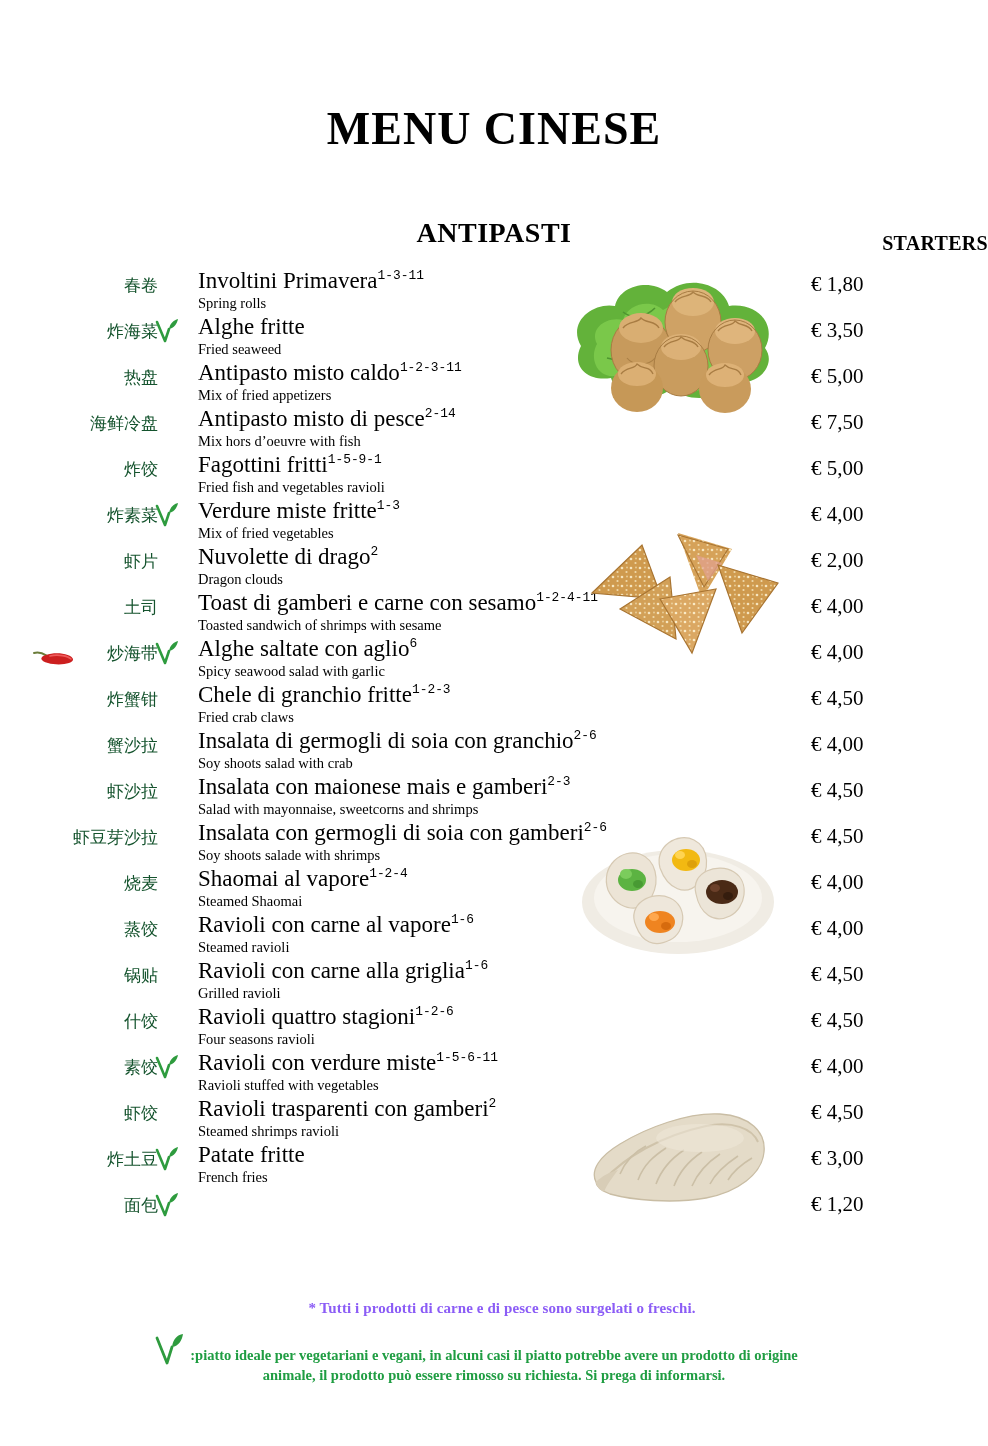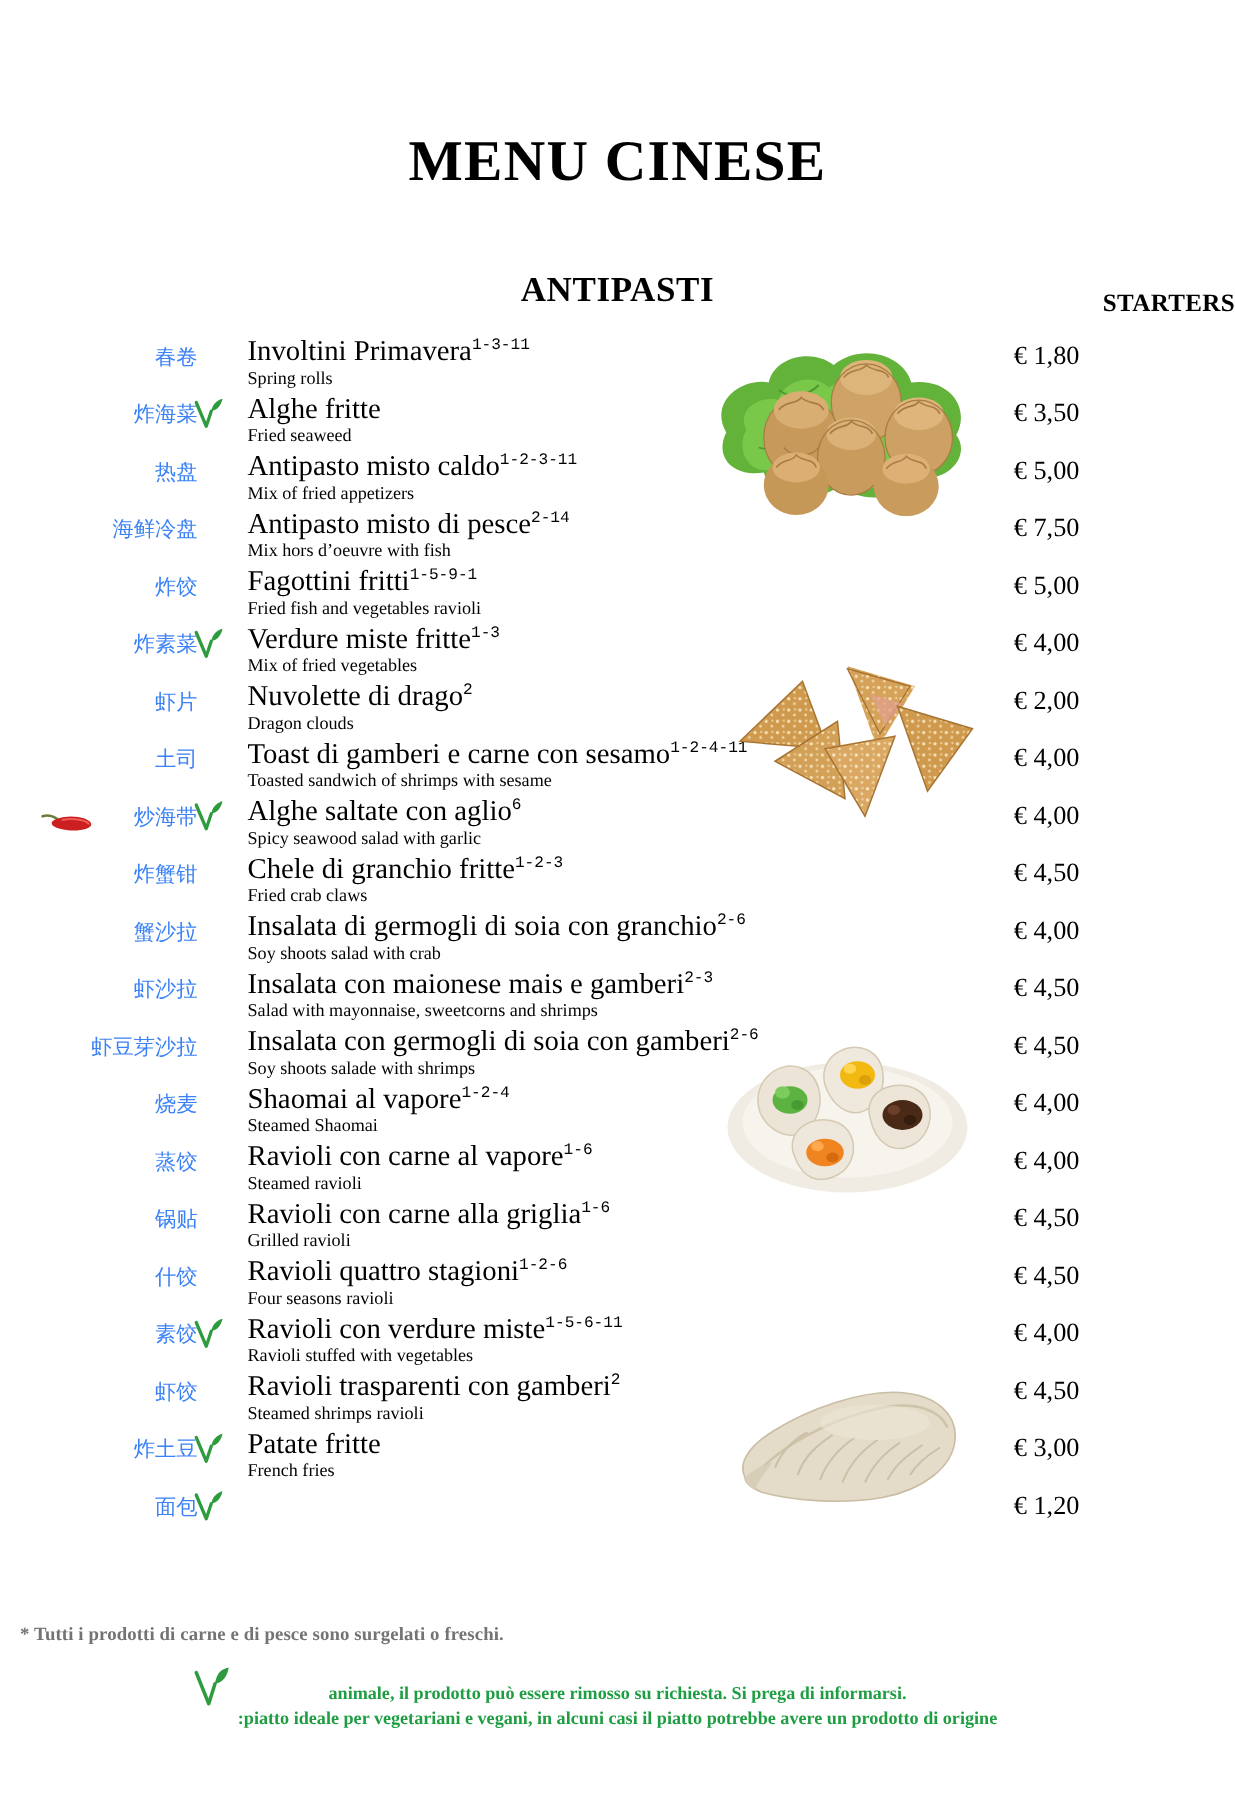"春卷" .cn-col { color: #3b82f6 -> #14532d }
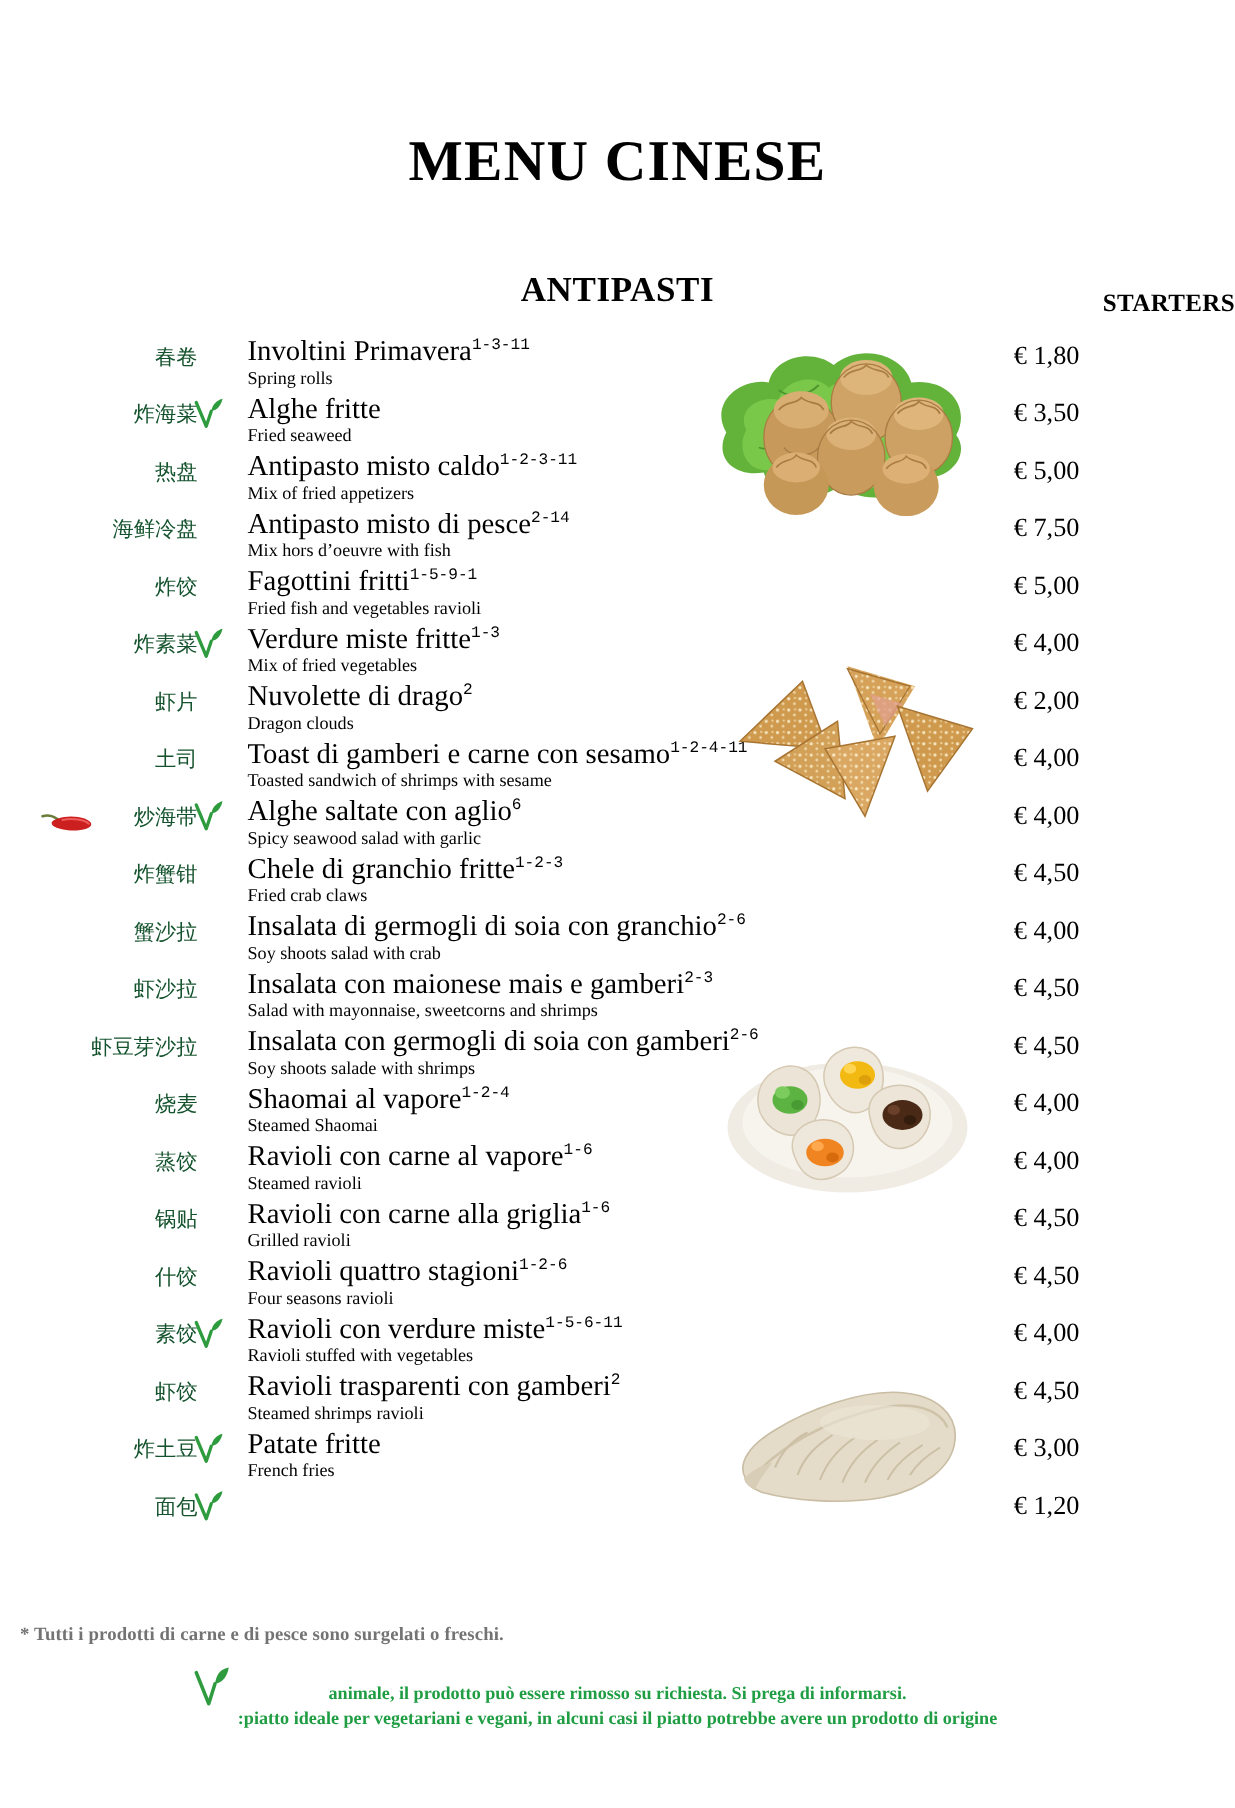"* Tutti i prodotti di" .footer-note { color: #737373 -> #8b5cf6; text-align: none -> center }
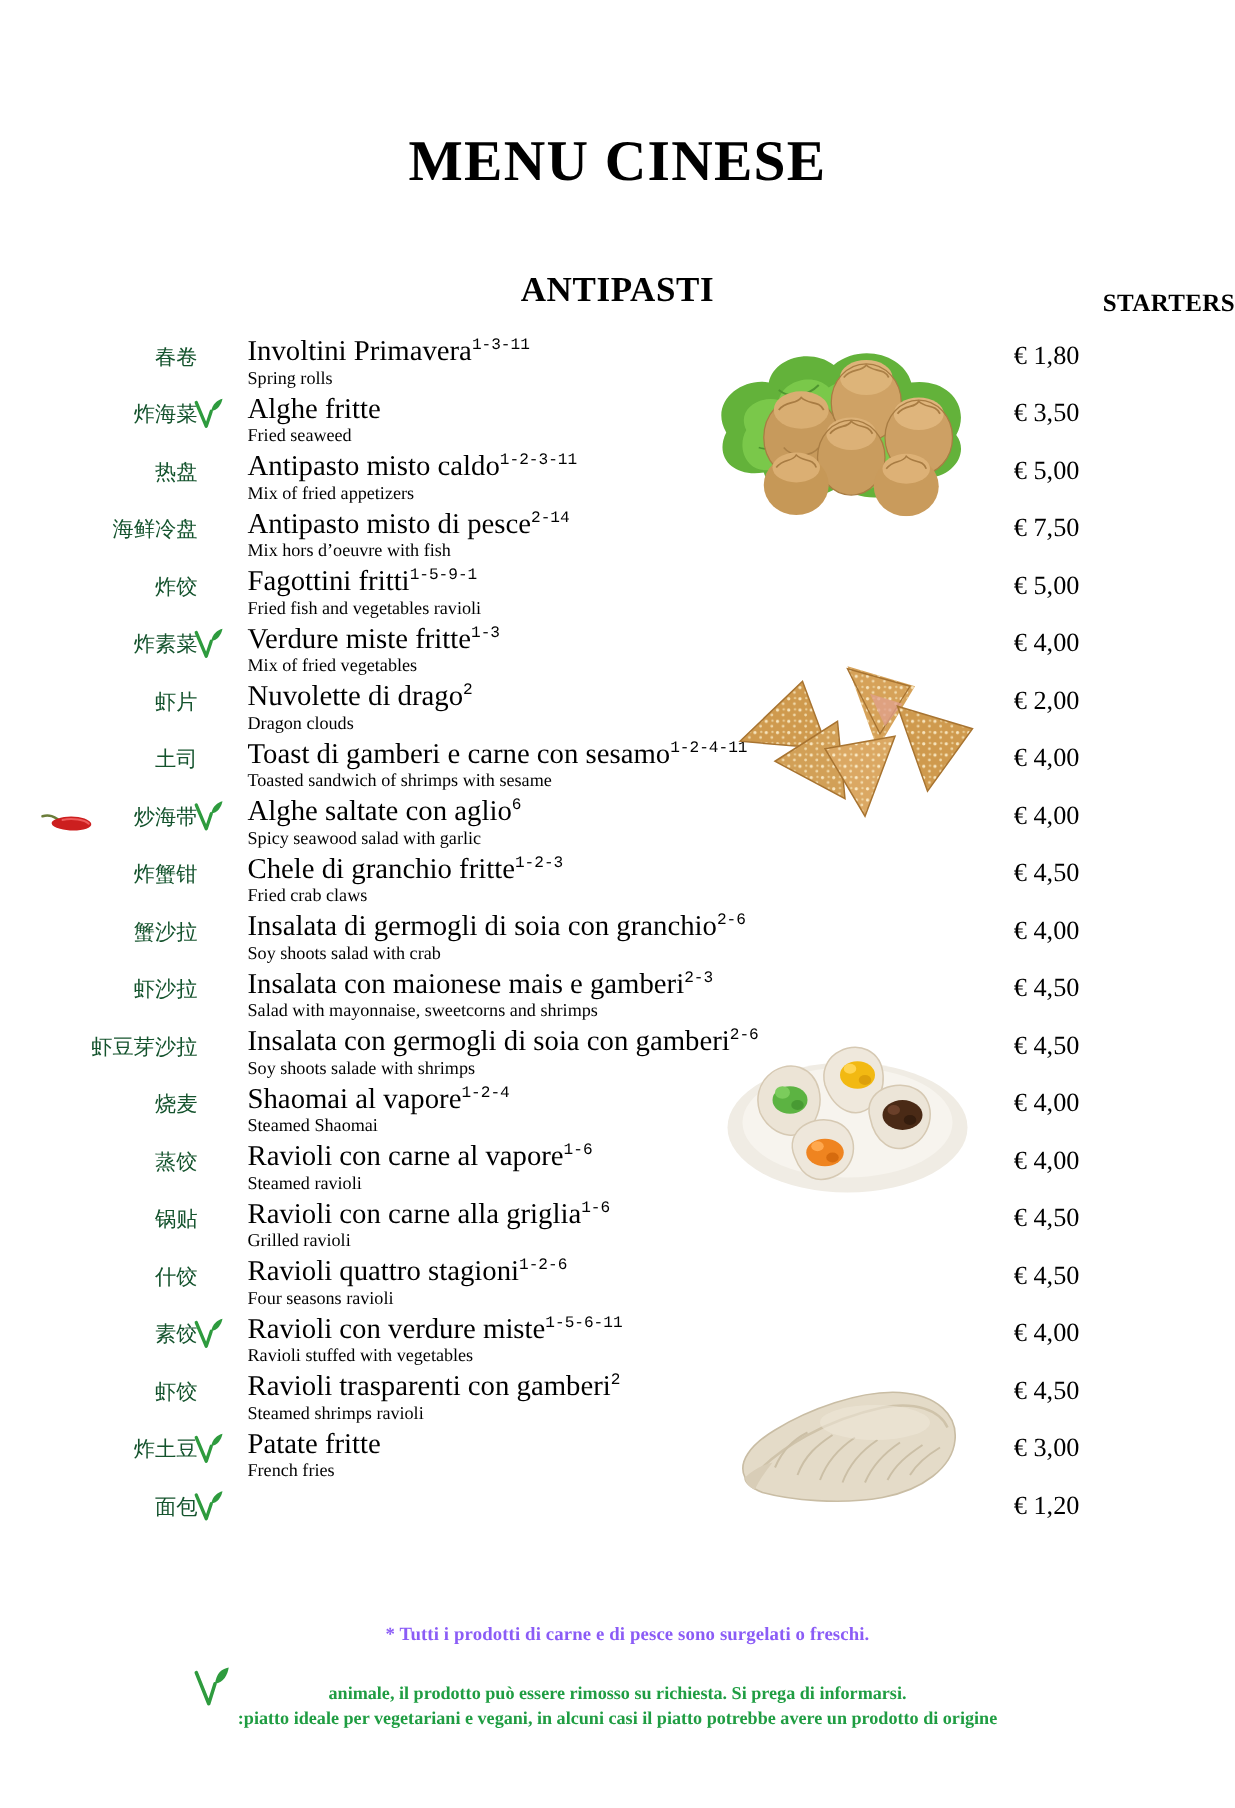"animale, il prodotto può essere" div { order: before ":piatto ideale per vegetariani e" -> after ":piatto ideale per vegetariani e" }
